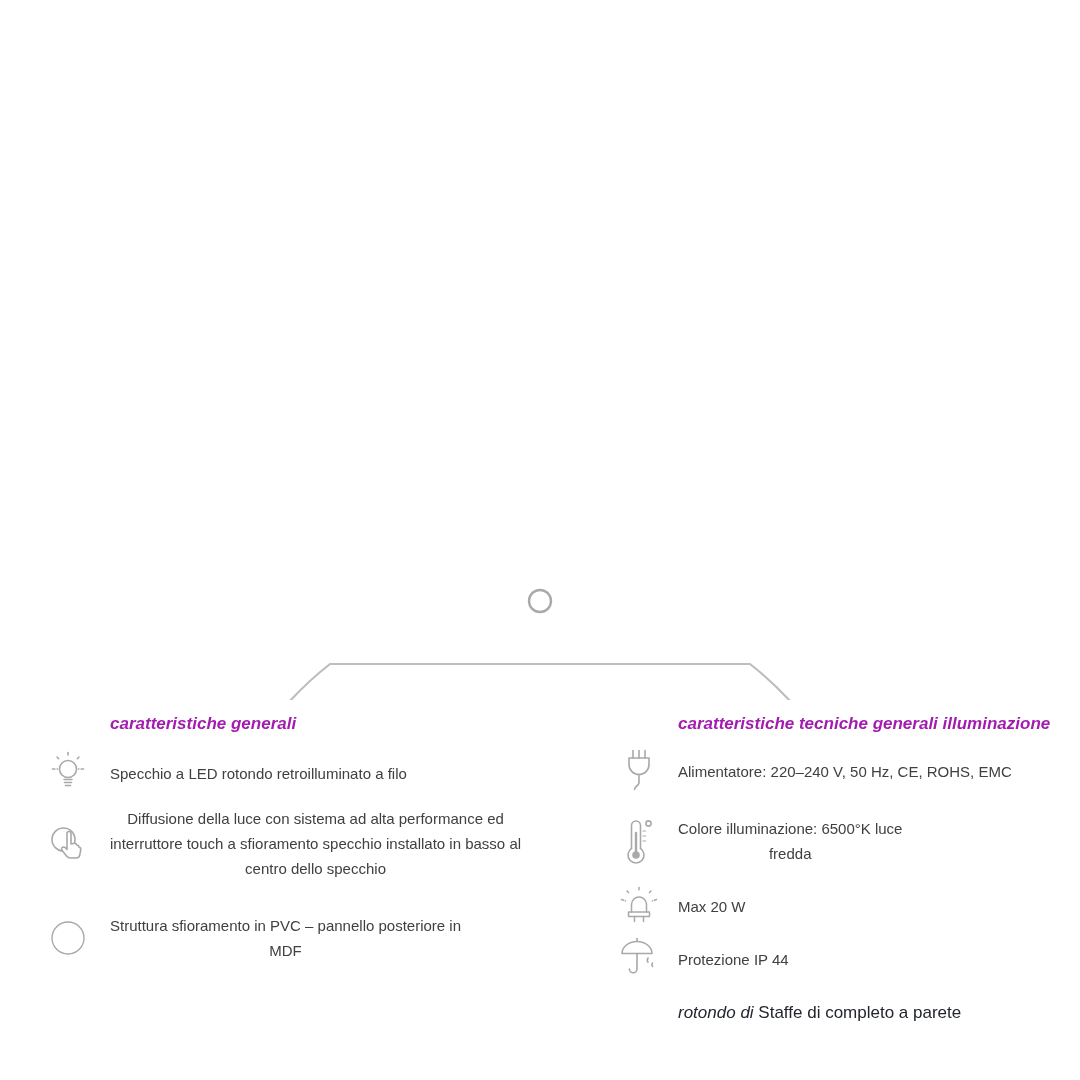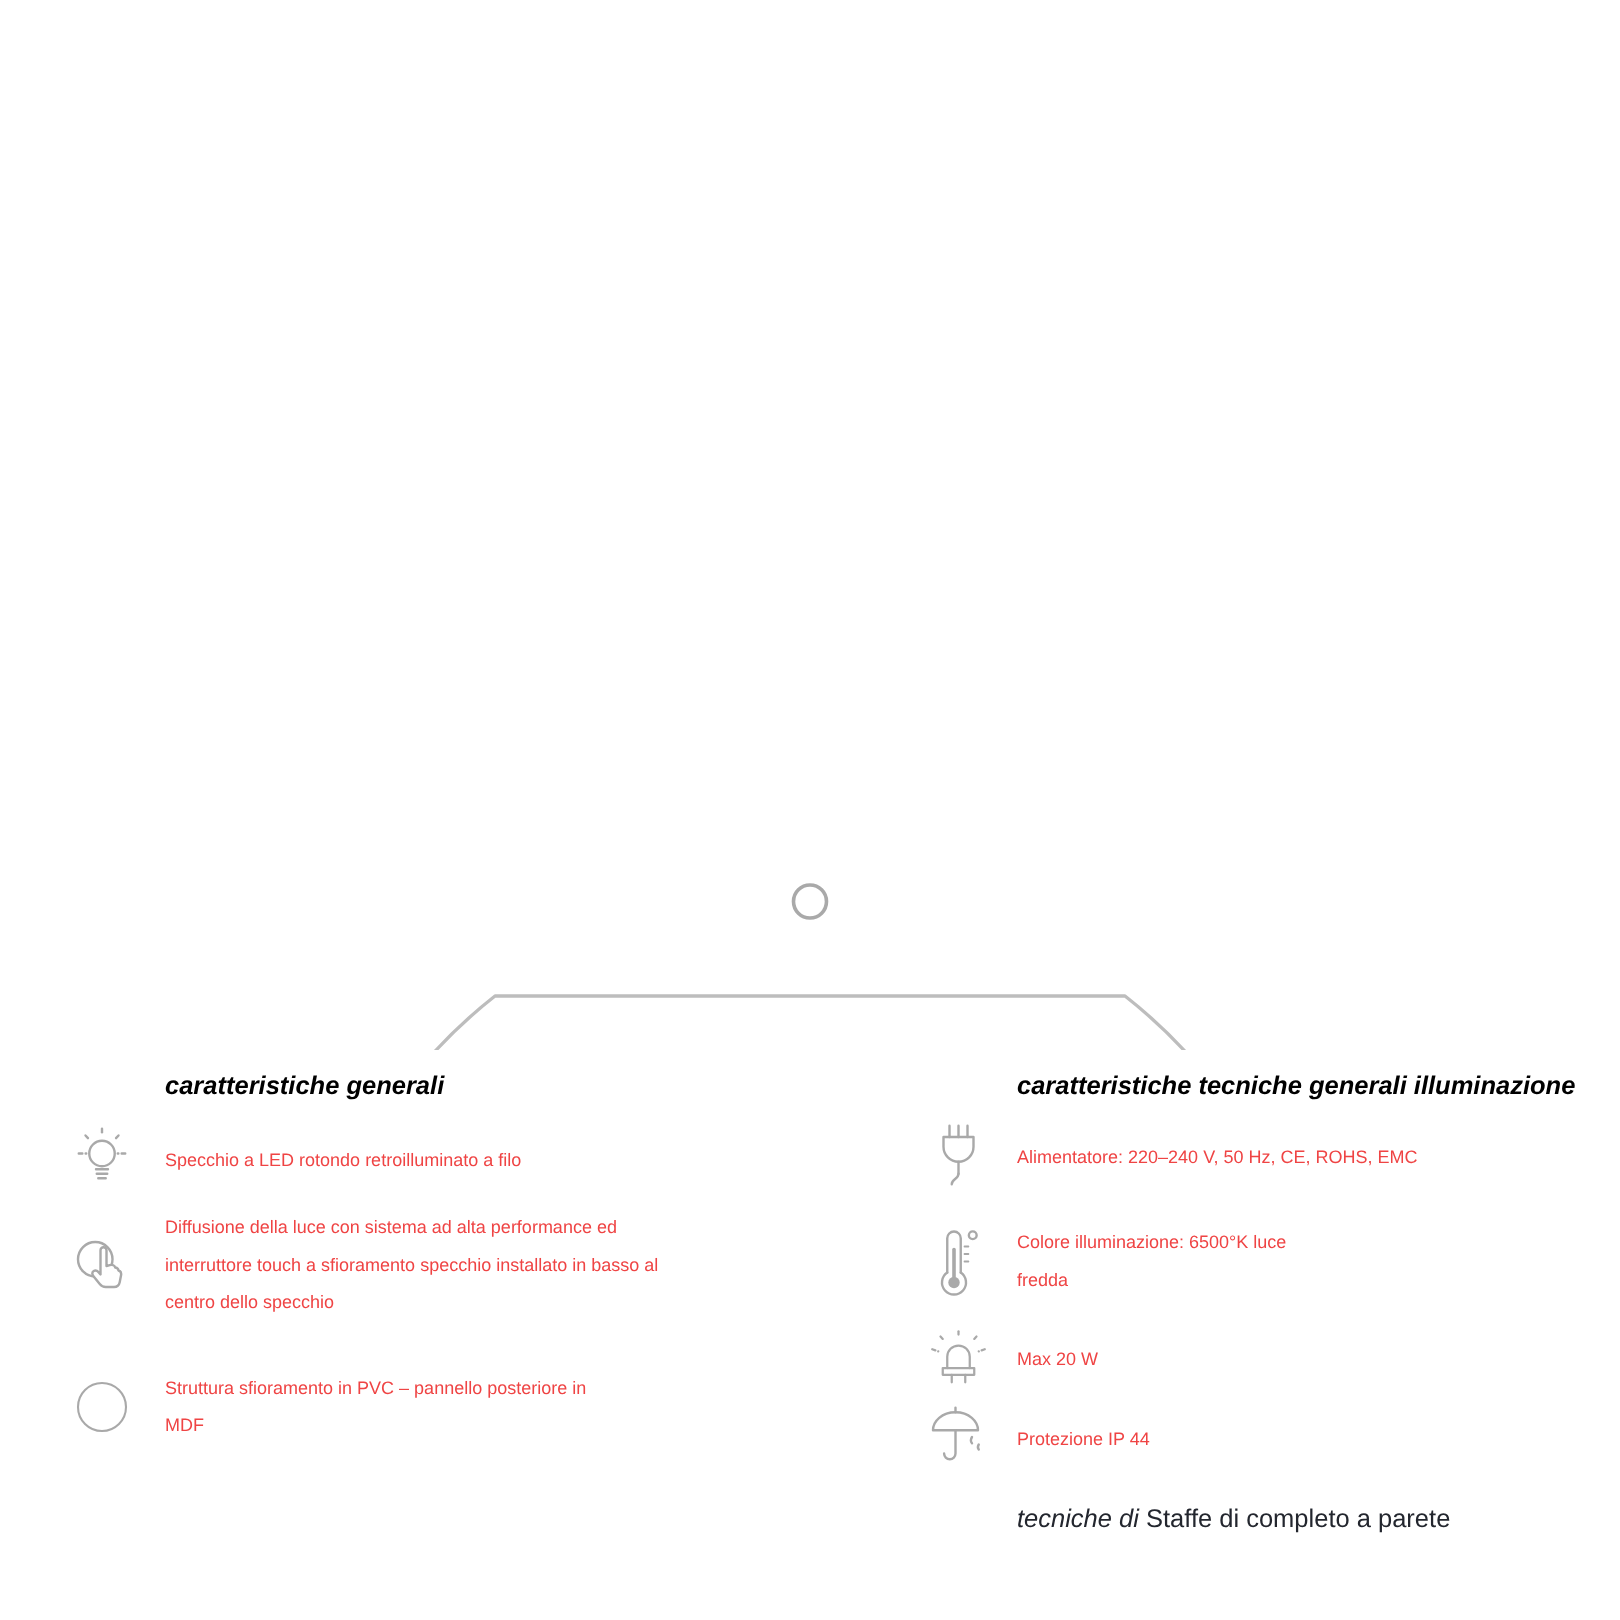"caratteristiche generali" .col-heading { color: #000000 -> #a21caf }
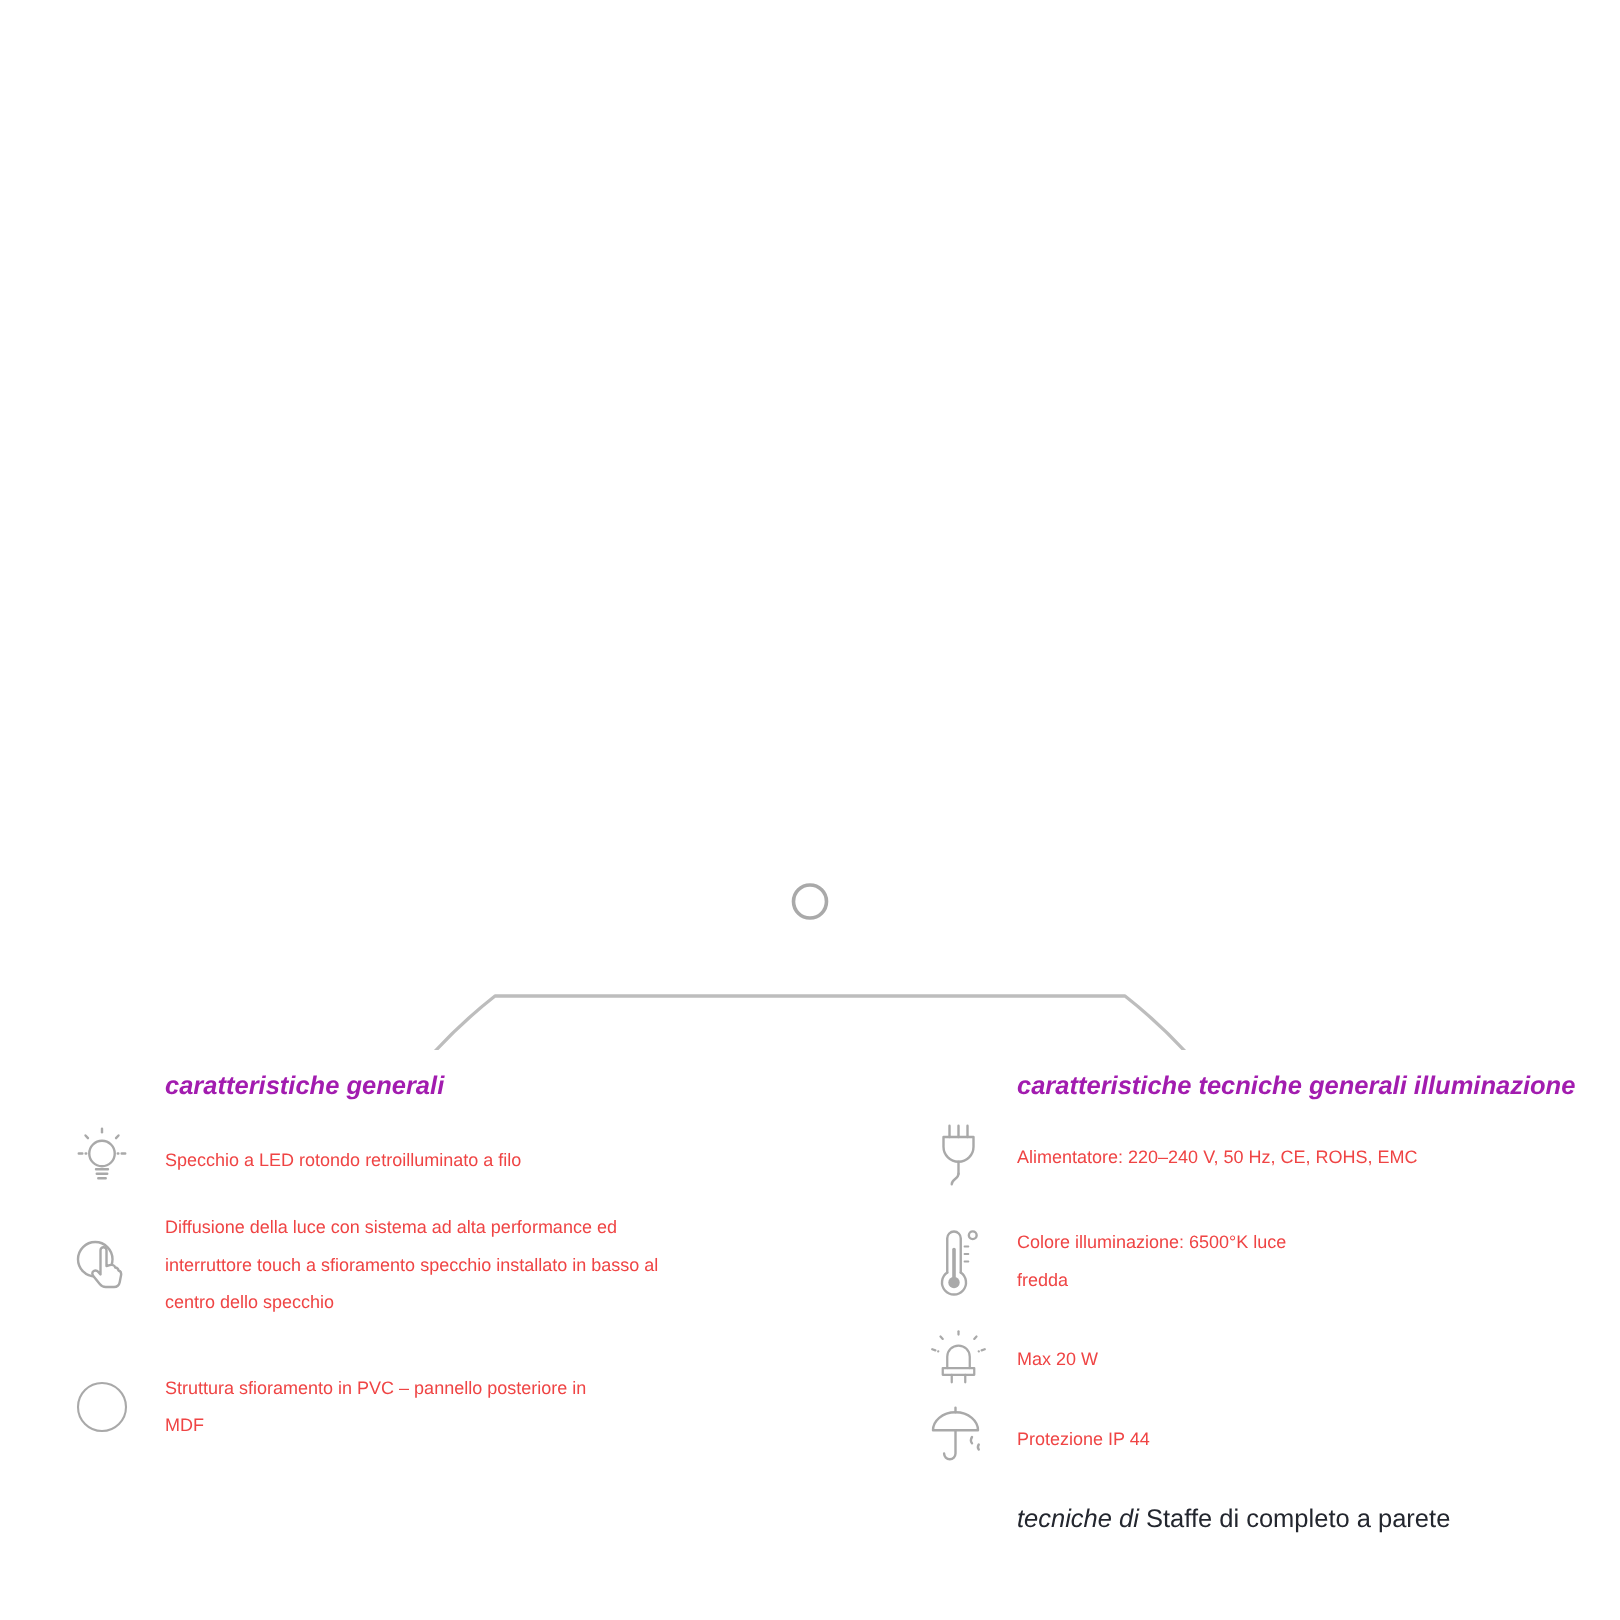"Specchio a LED rotondo retroilluminato" .spec-text { color: #ef4444 -> #404040; font-size: 12px -> 15px; text-align: none -> center }
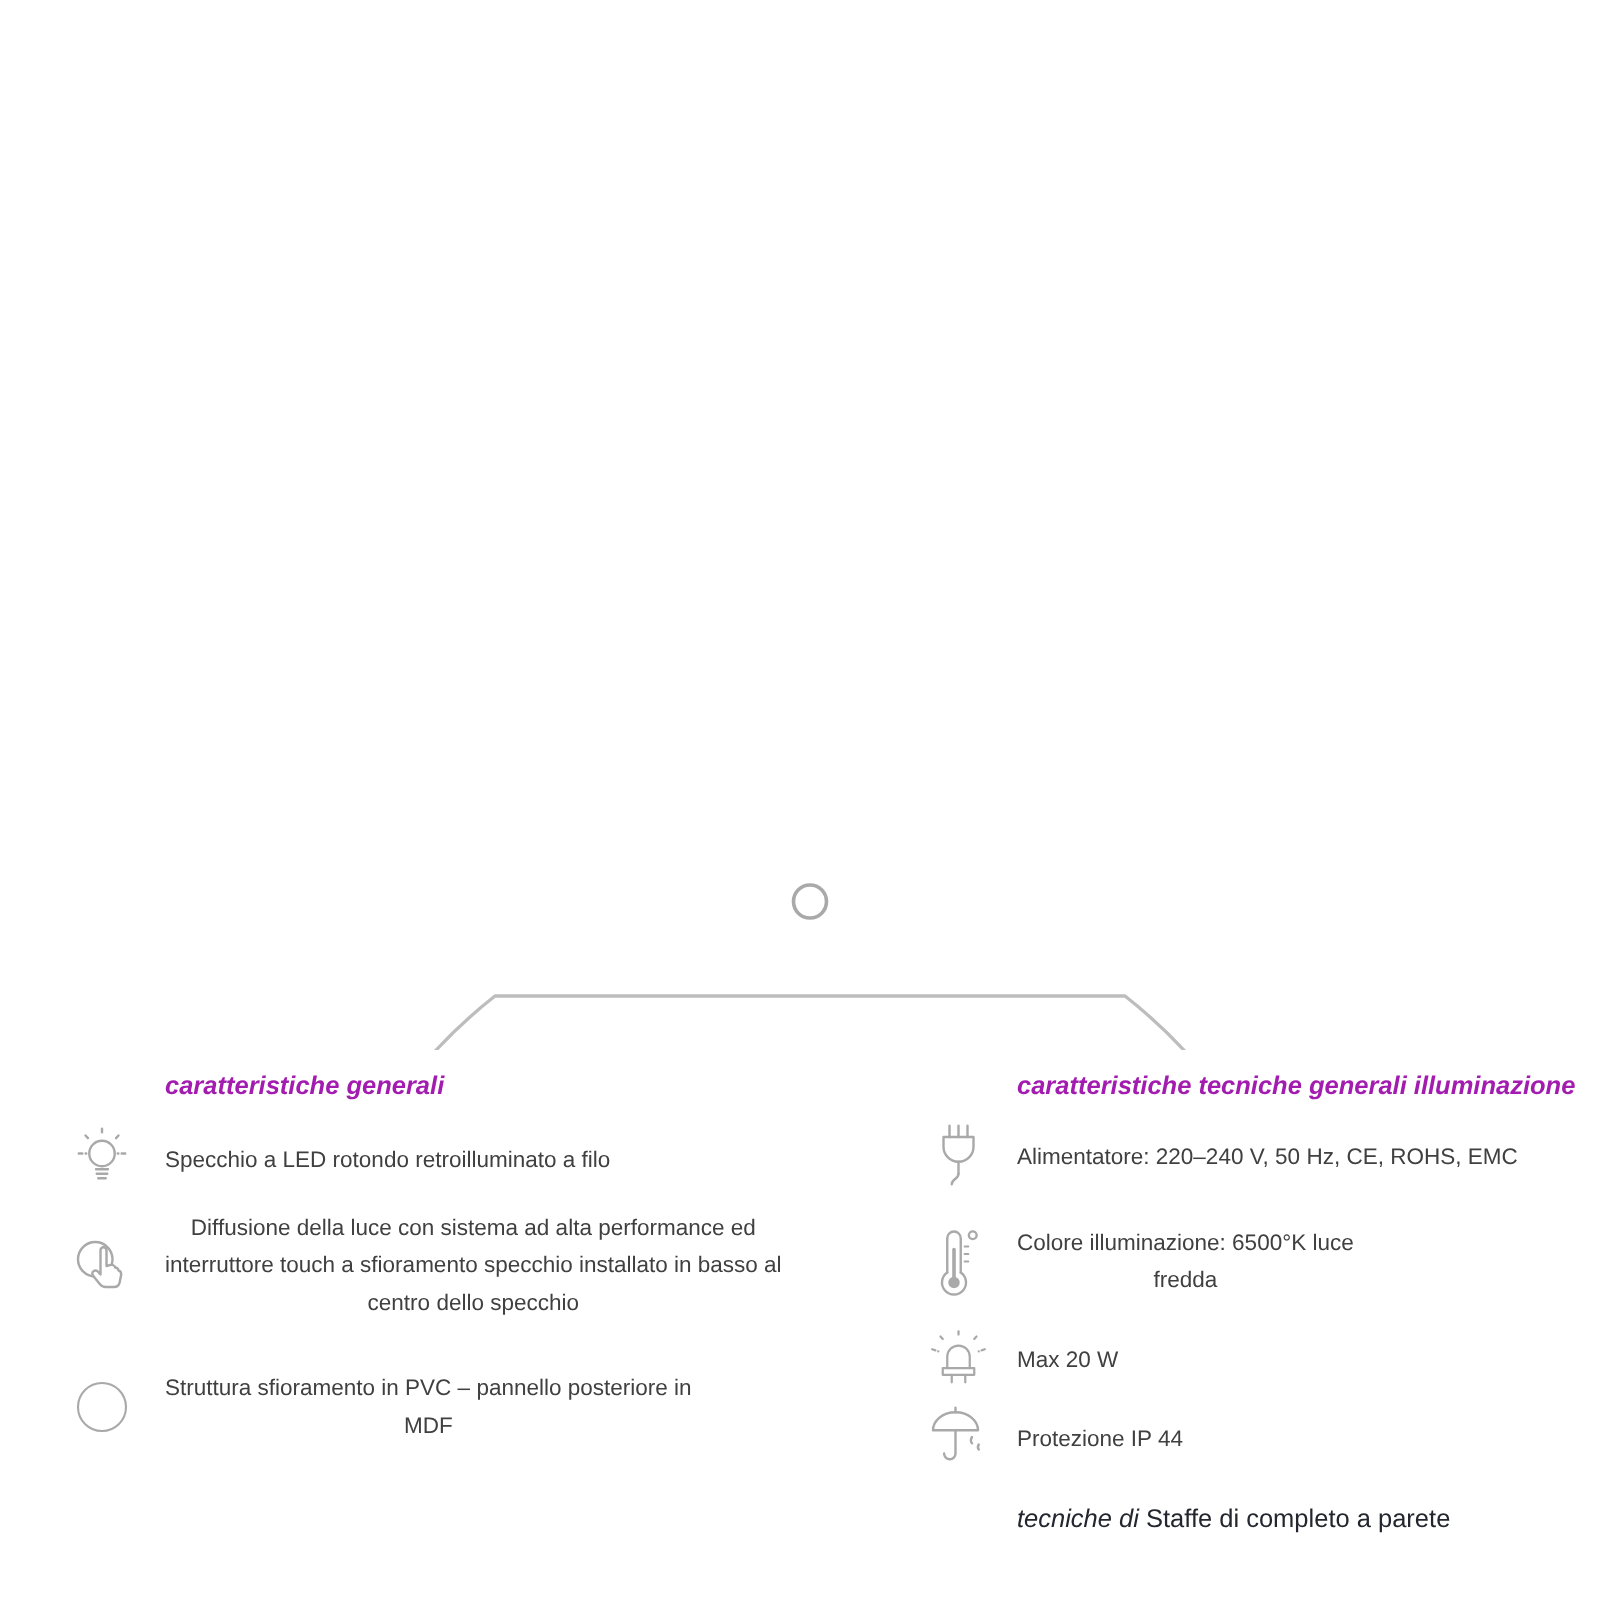"tecniche di" span.it { text: tecniche -> rotondo }
